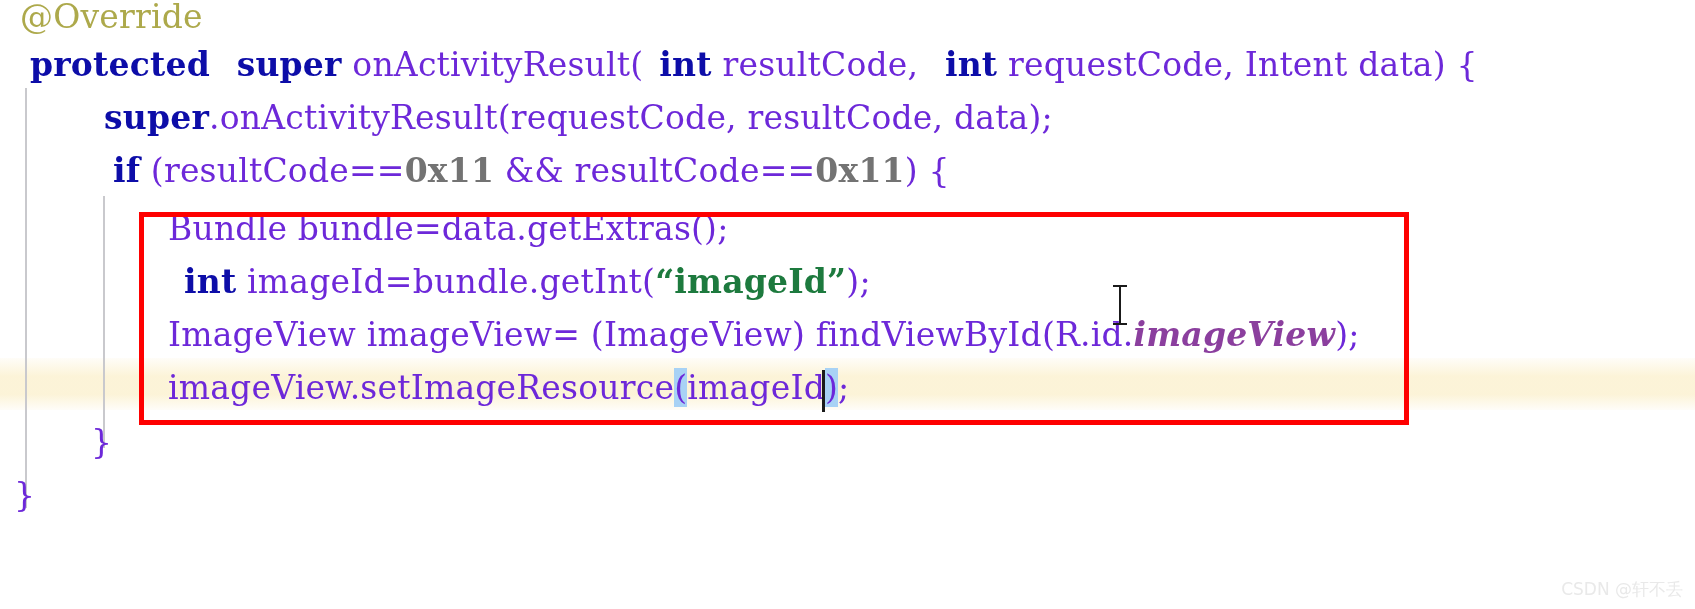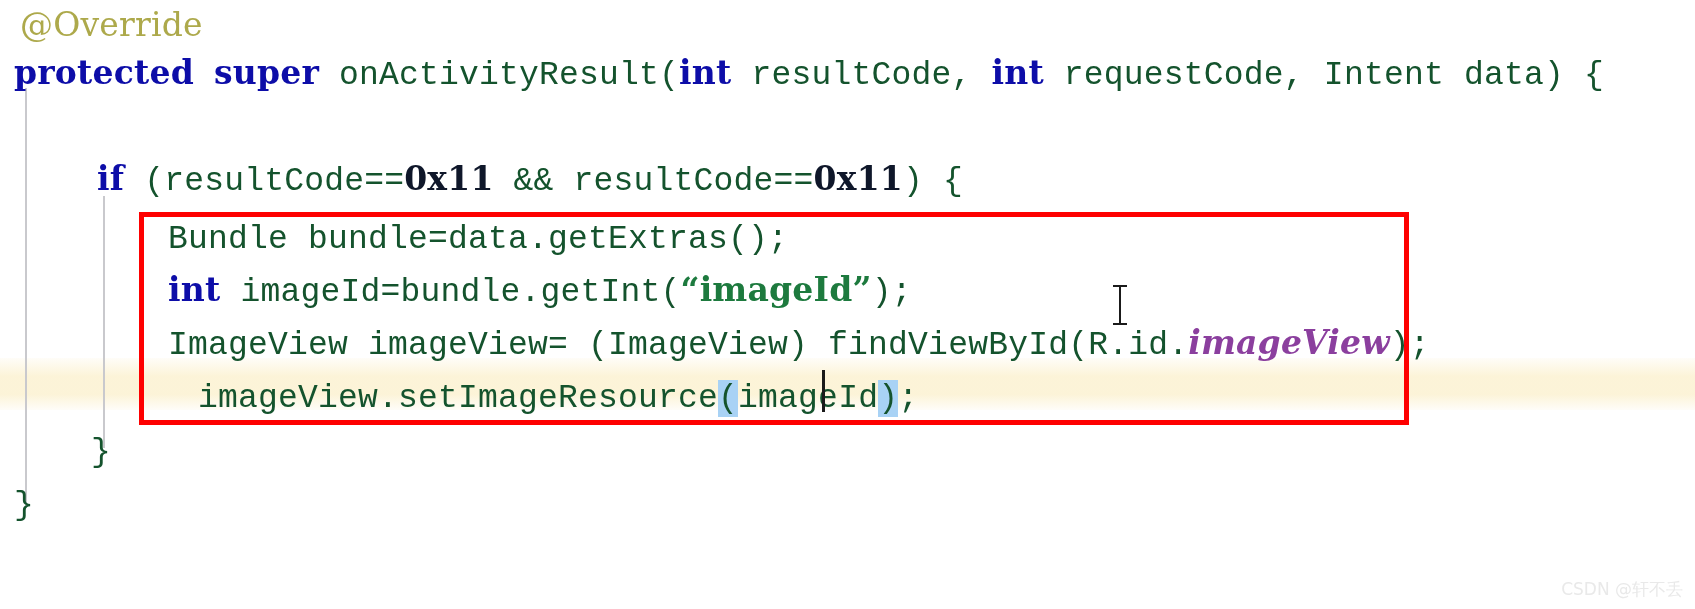"@Override" .code-layer { top: 8px -> 0 }
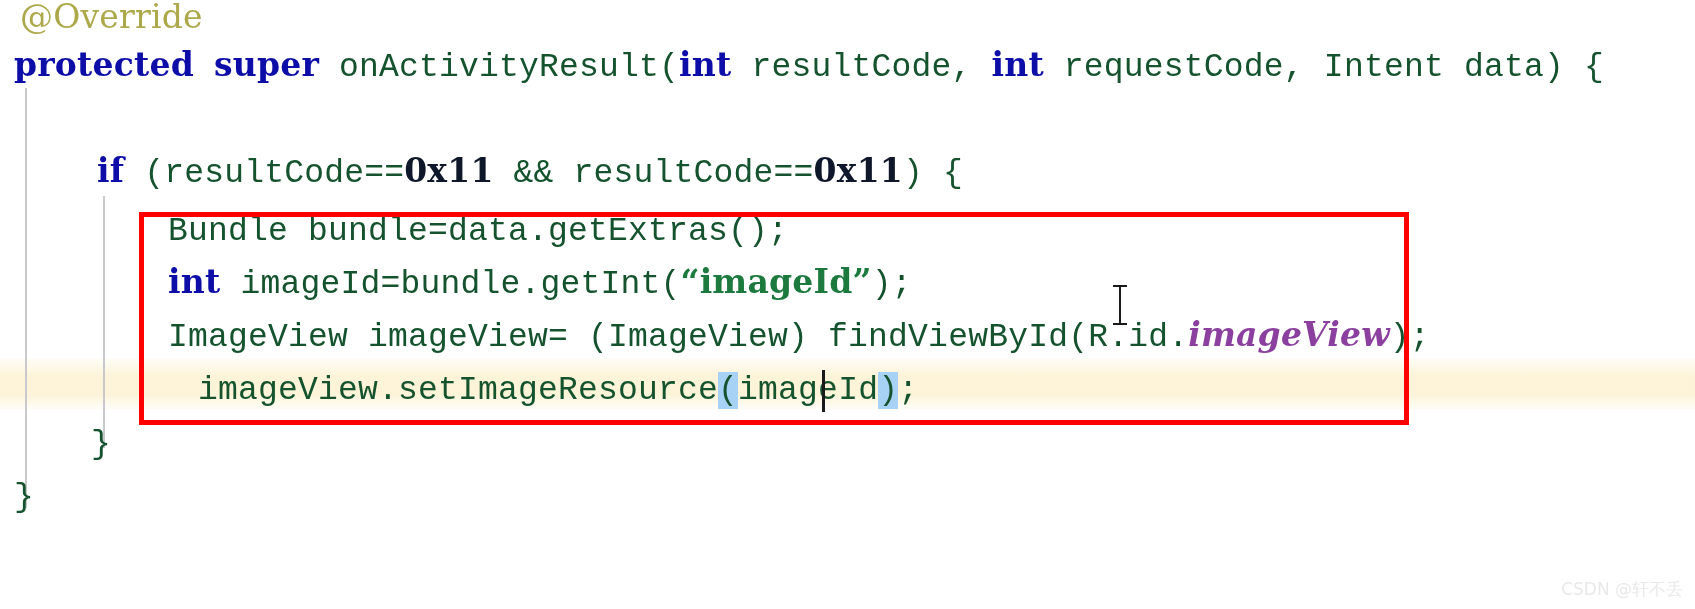"protected" .tok-kw { margin-left: none -> 16px }
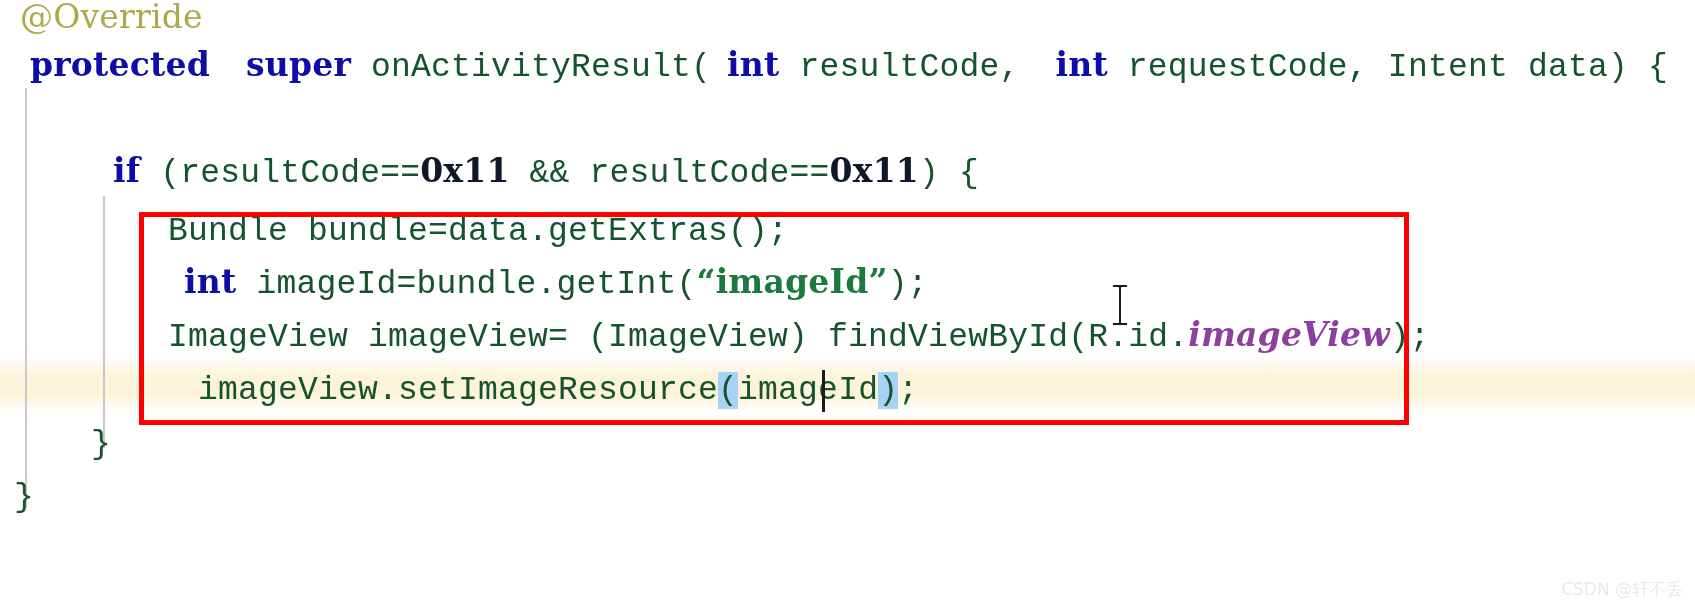"onActivityResult(" .tok-plain { color: #14532d -> #6d28d9; font-family: Liberation Mono, monospace -> none }
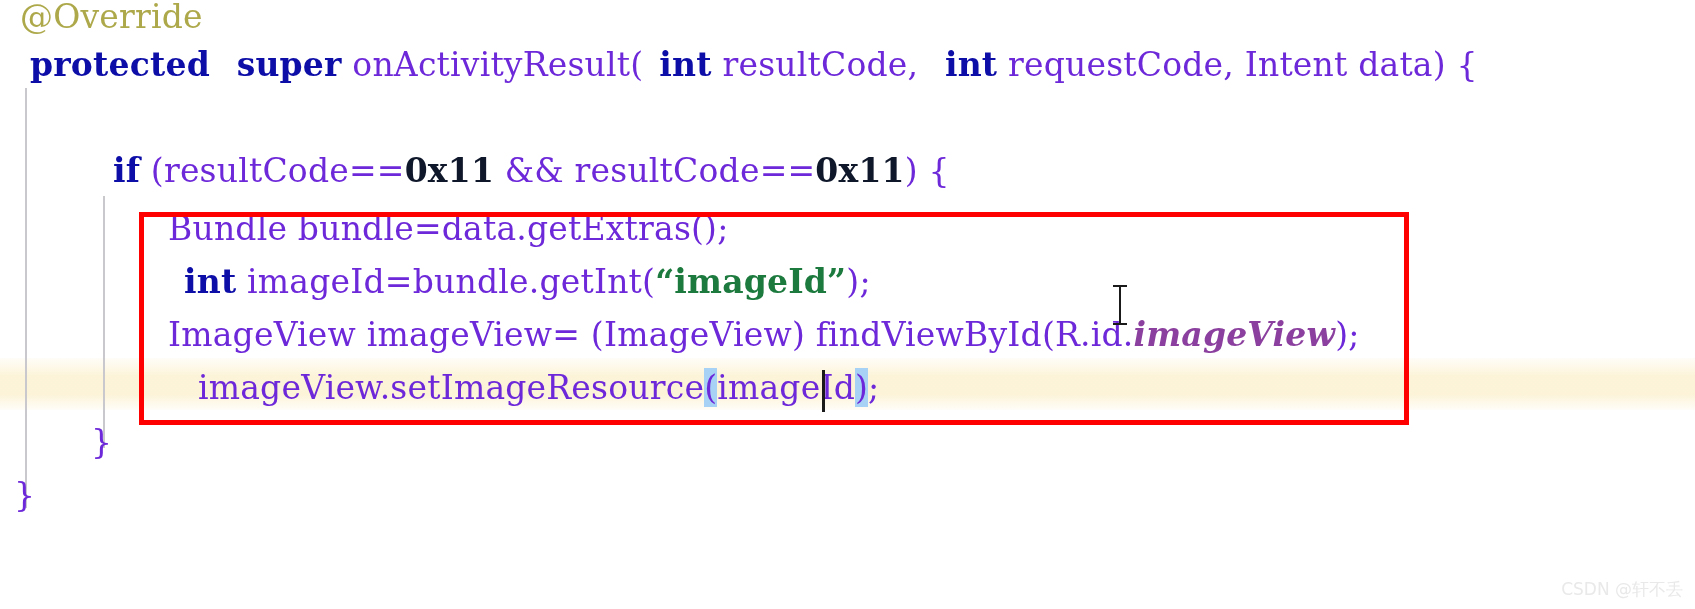"super.onActivityResult(requestCode," div.code-line { html: none -> <div><span>super</span><span>.onActivityResult(requestCode, resultCode, data);</span></div> }
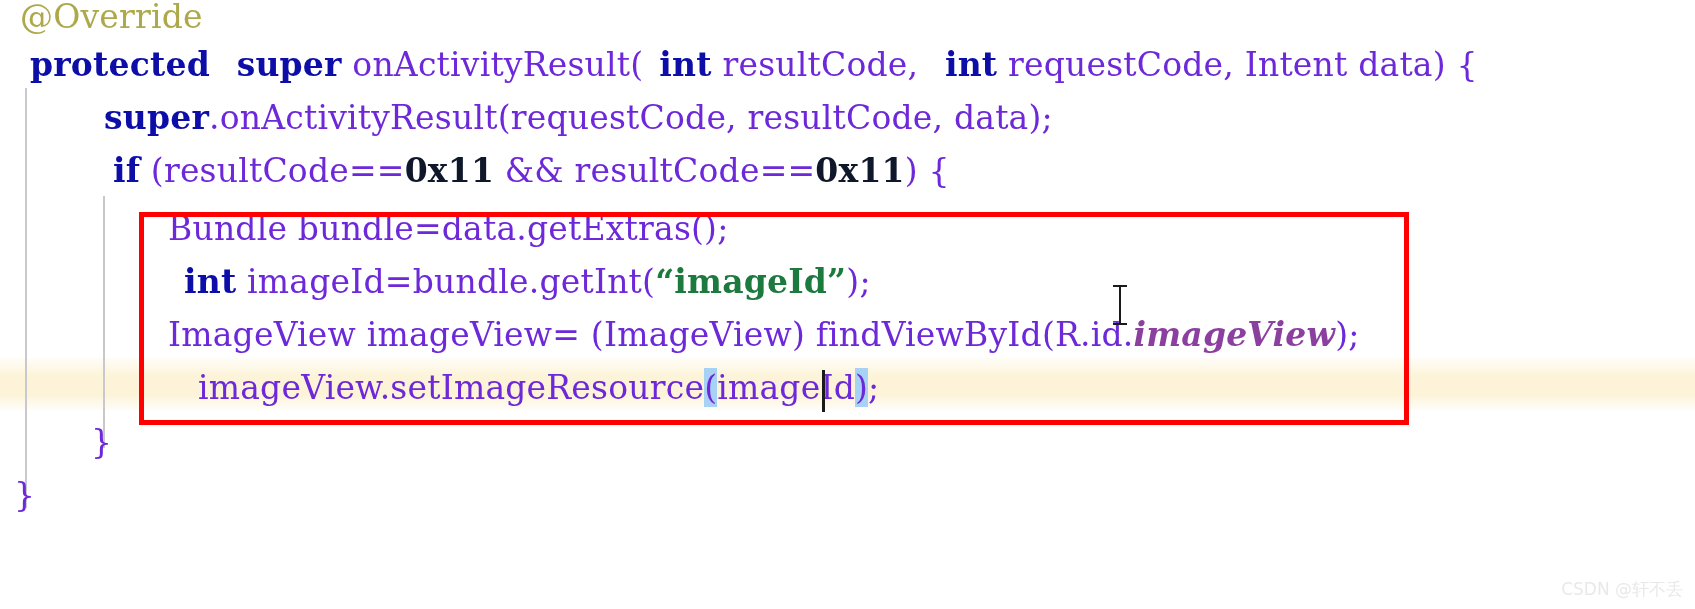"0x11" .tok-num { color: #0f172a -> #737373 }
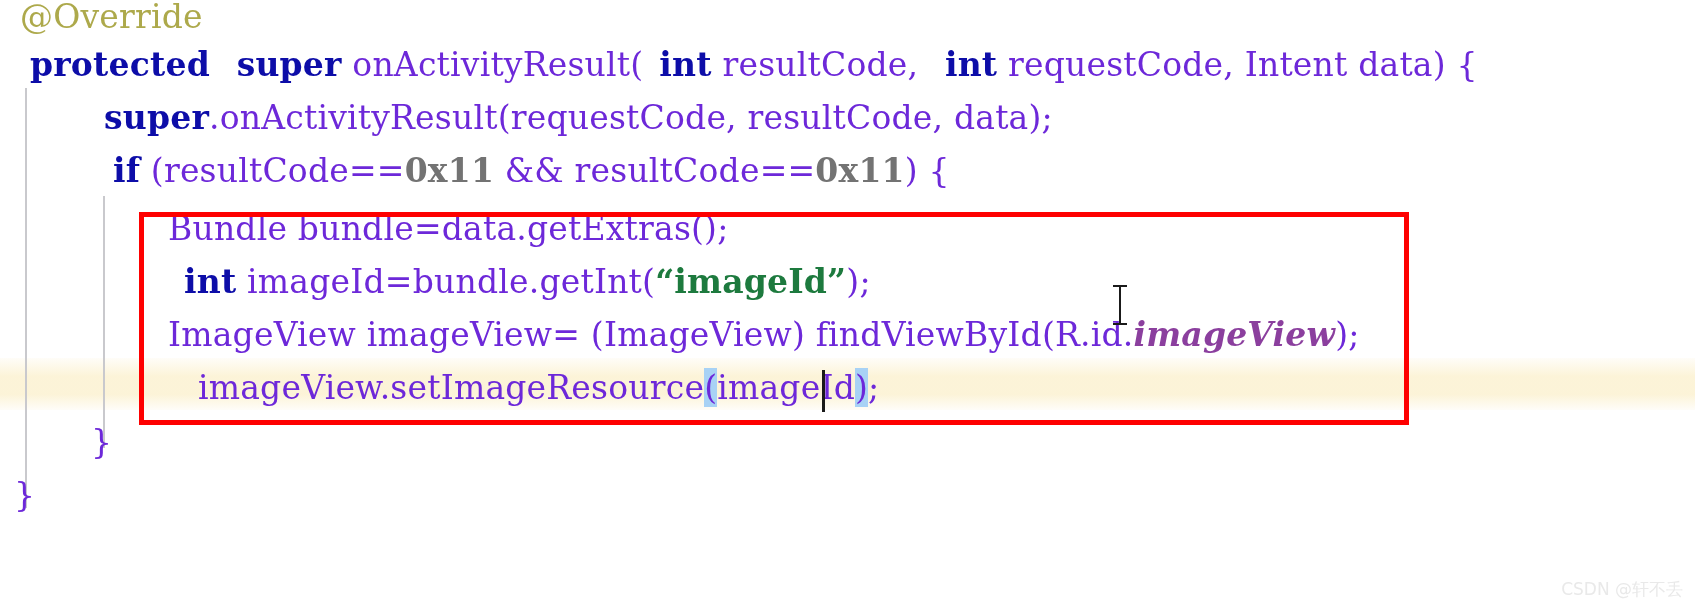"imageView.setImageResource(imageId);" div.code-line { margin-left: 30px -> none }
